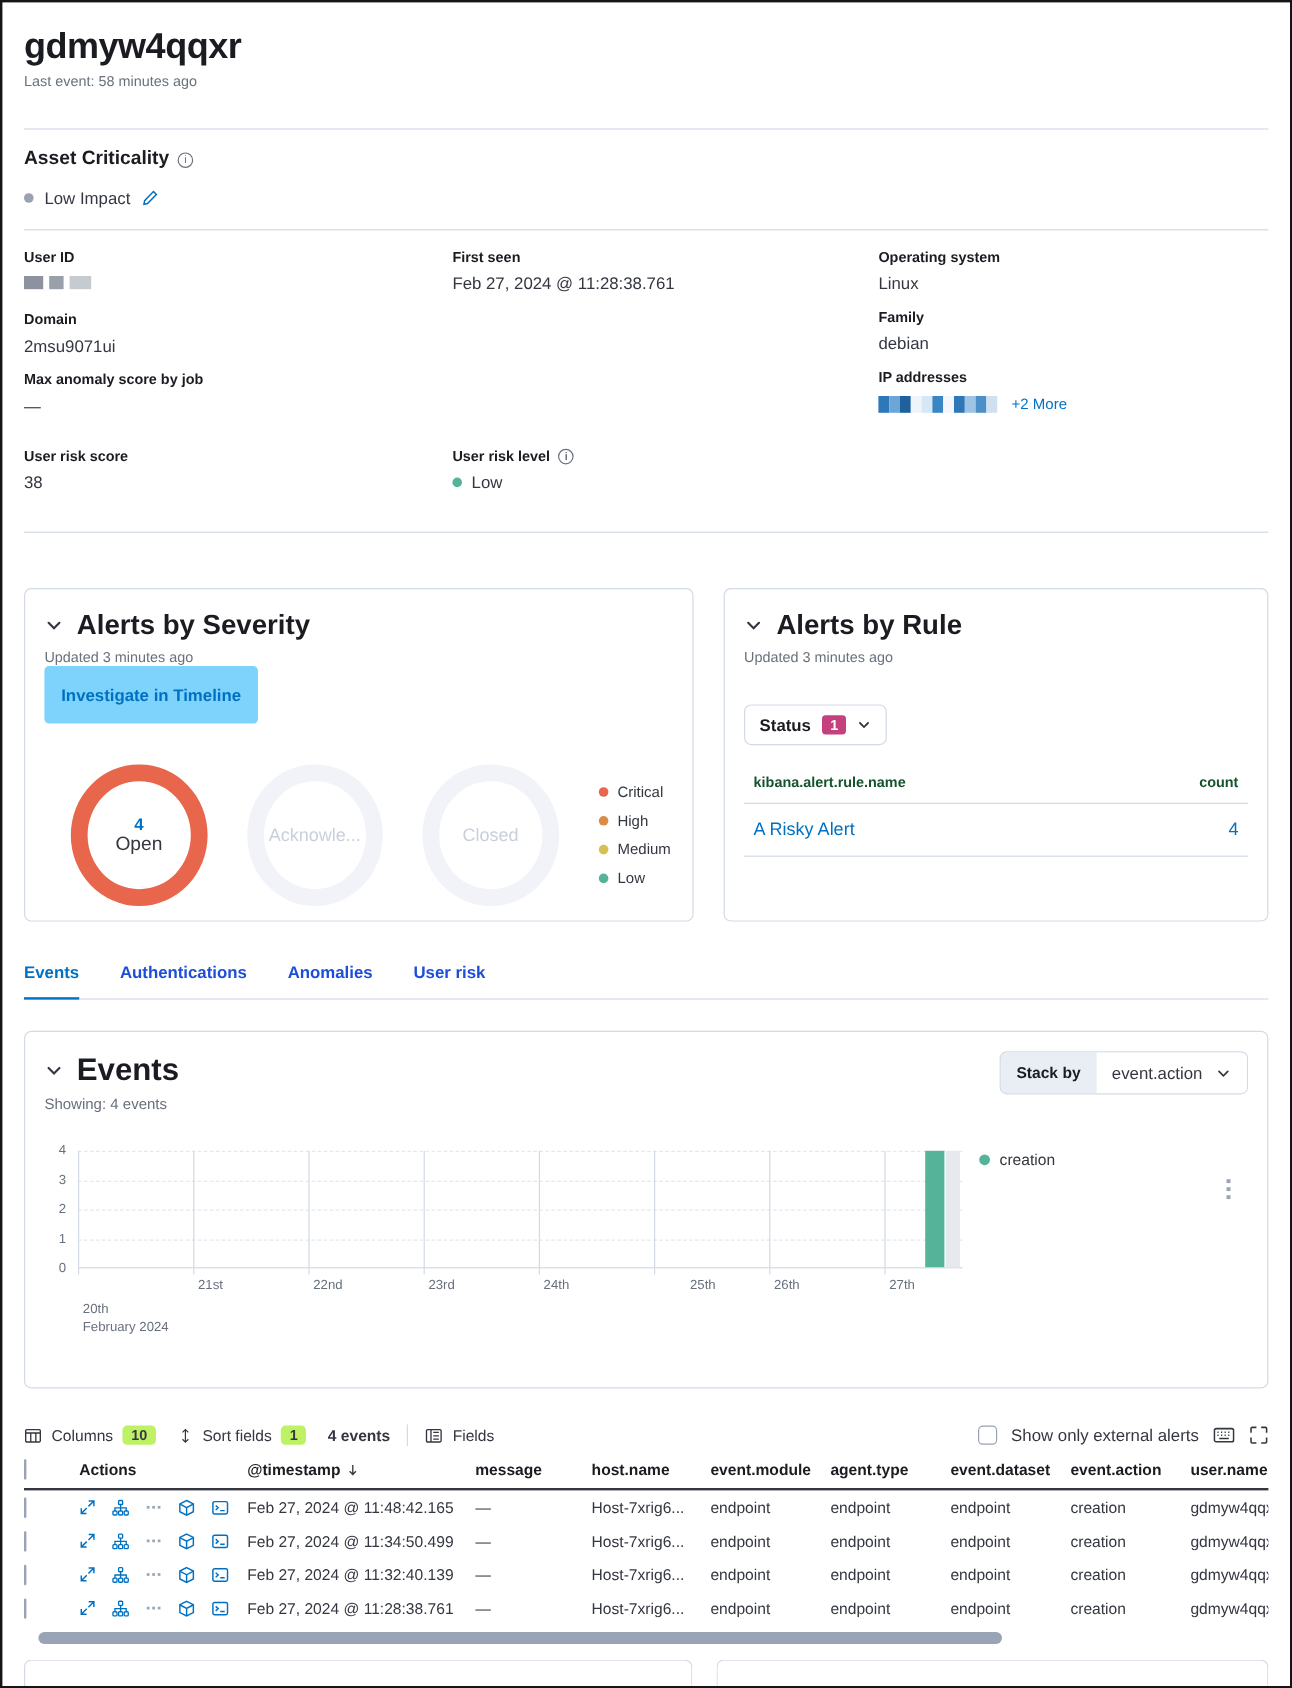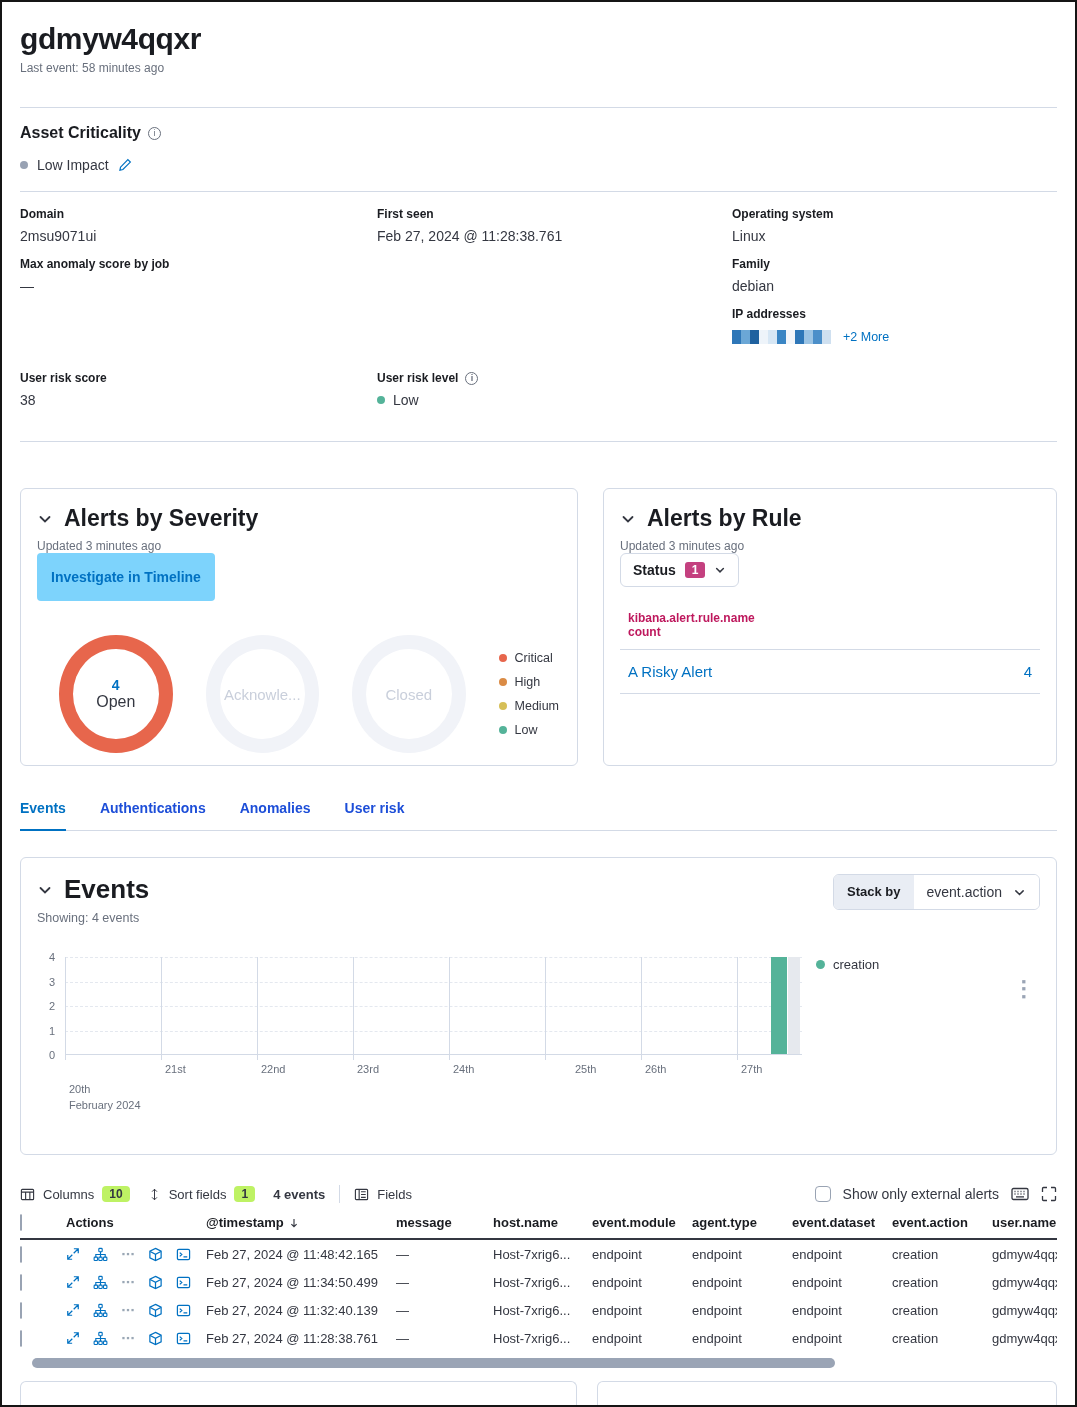"User ID" div.field { html: none -> <div> <div>User ID</div> <div><span></span><span></span><span></span></div> </div> }
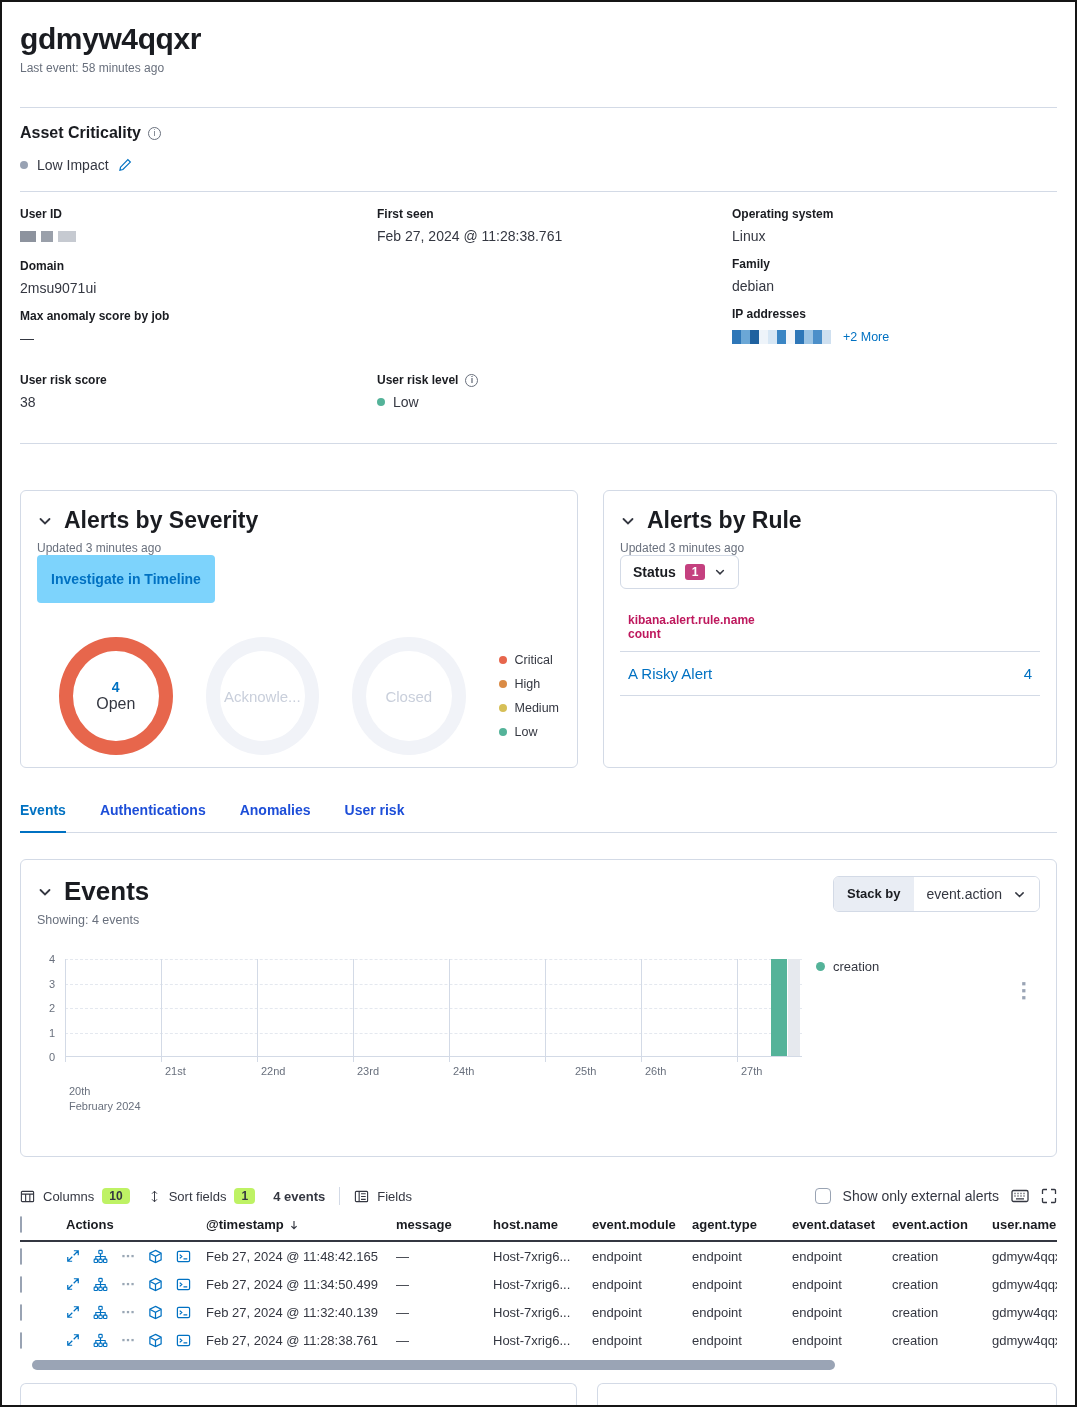"Status" .status-btn { margin-top: none -> 32px }
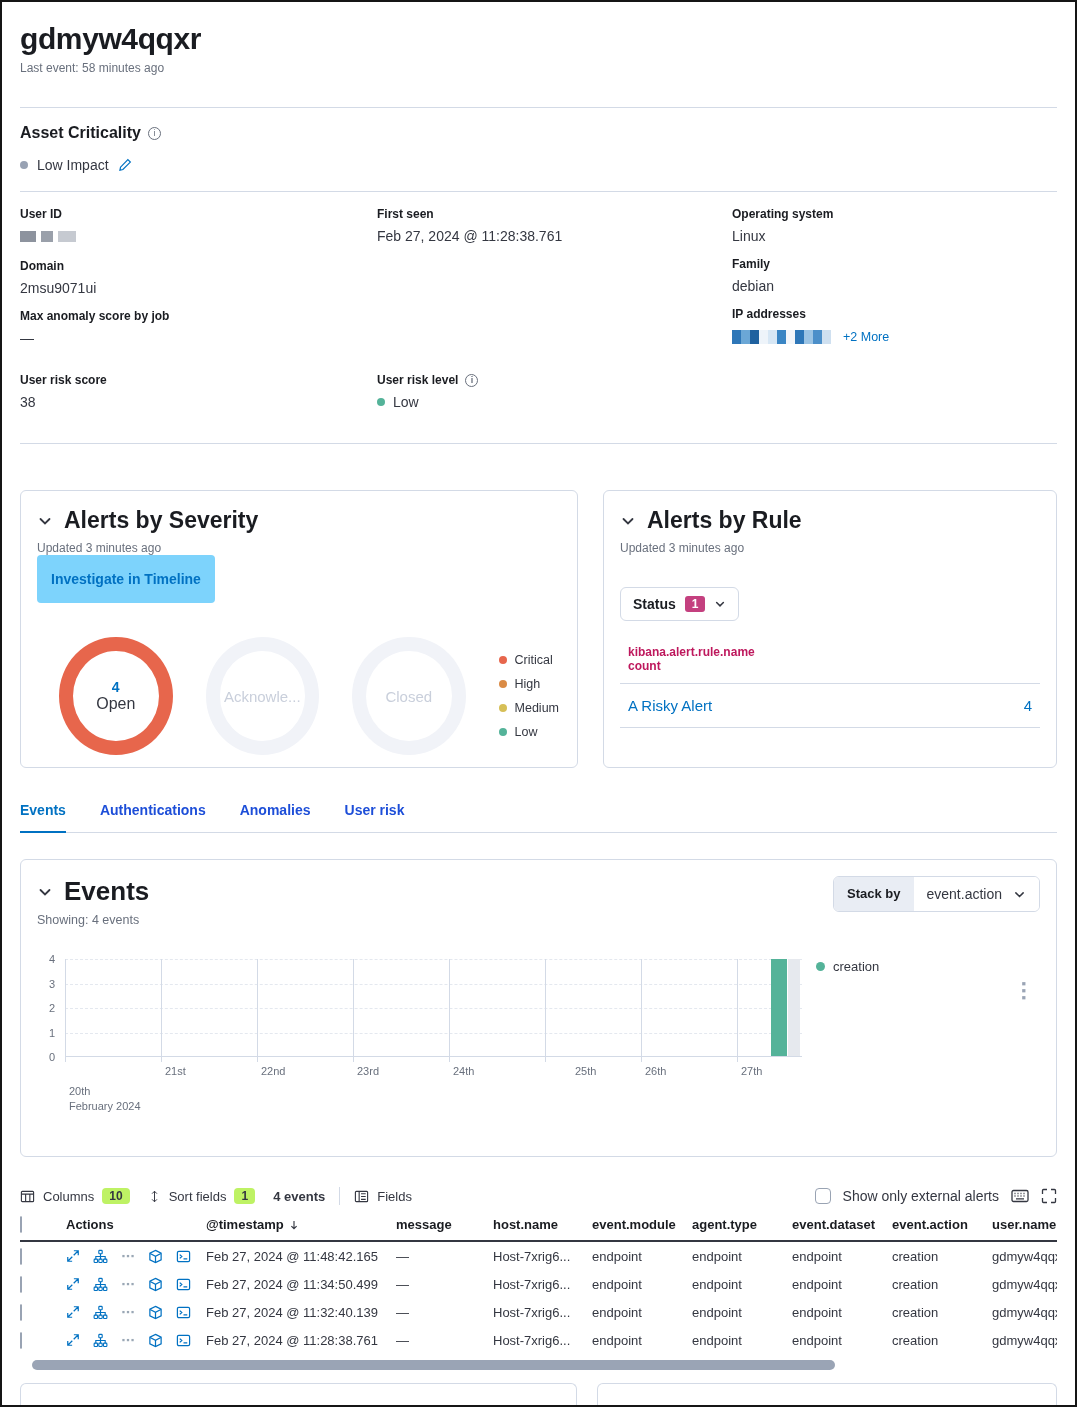"kibana.alert.rule.name" .rt-head { color: #be185d -> #14532d; flex-direction: column -> none }
